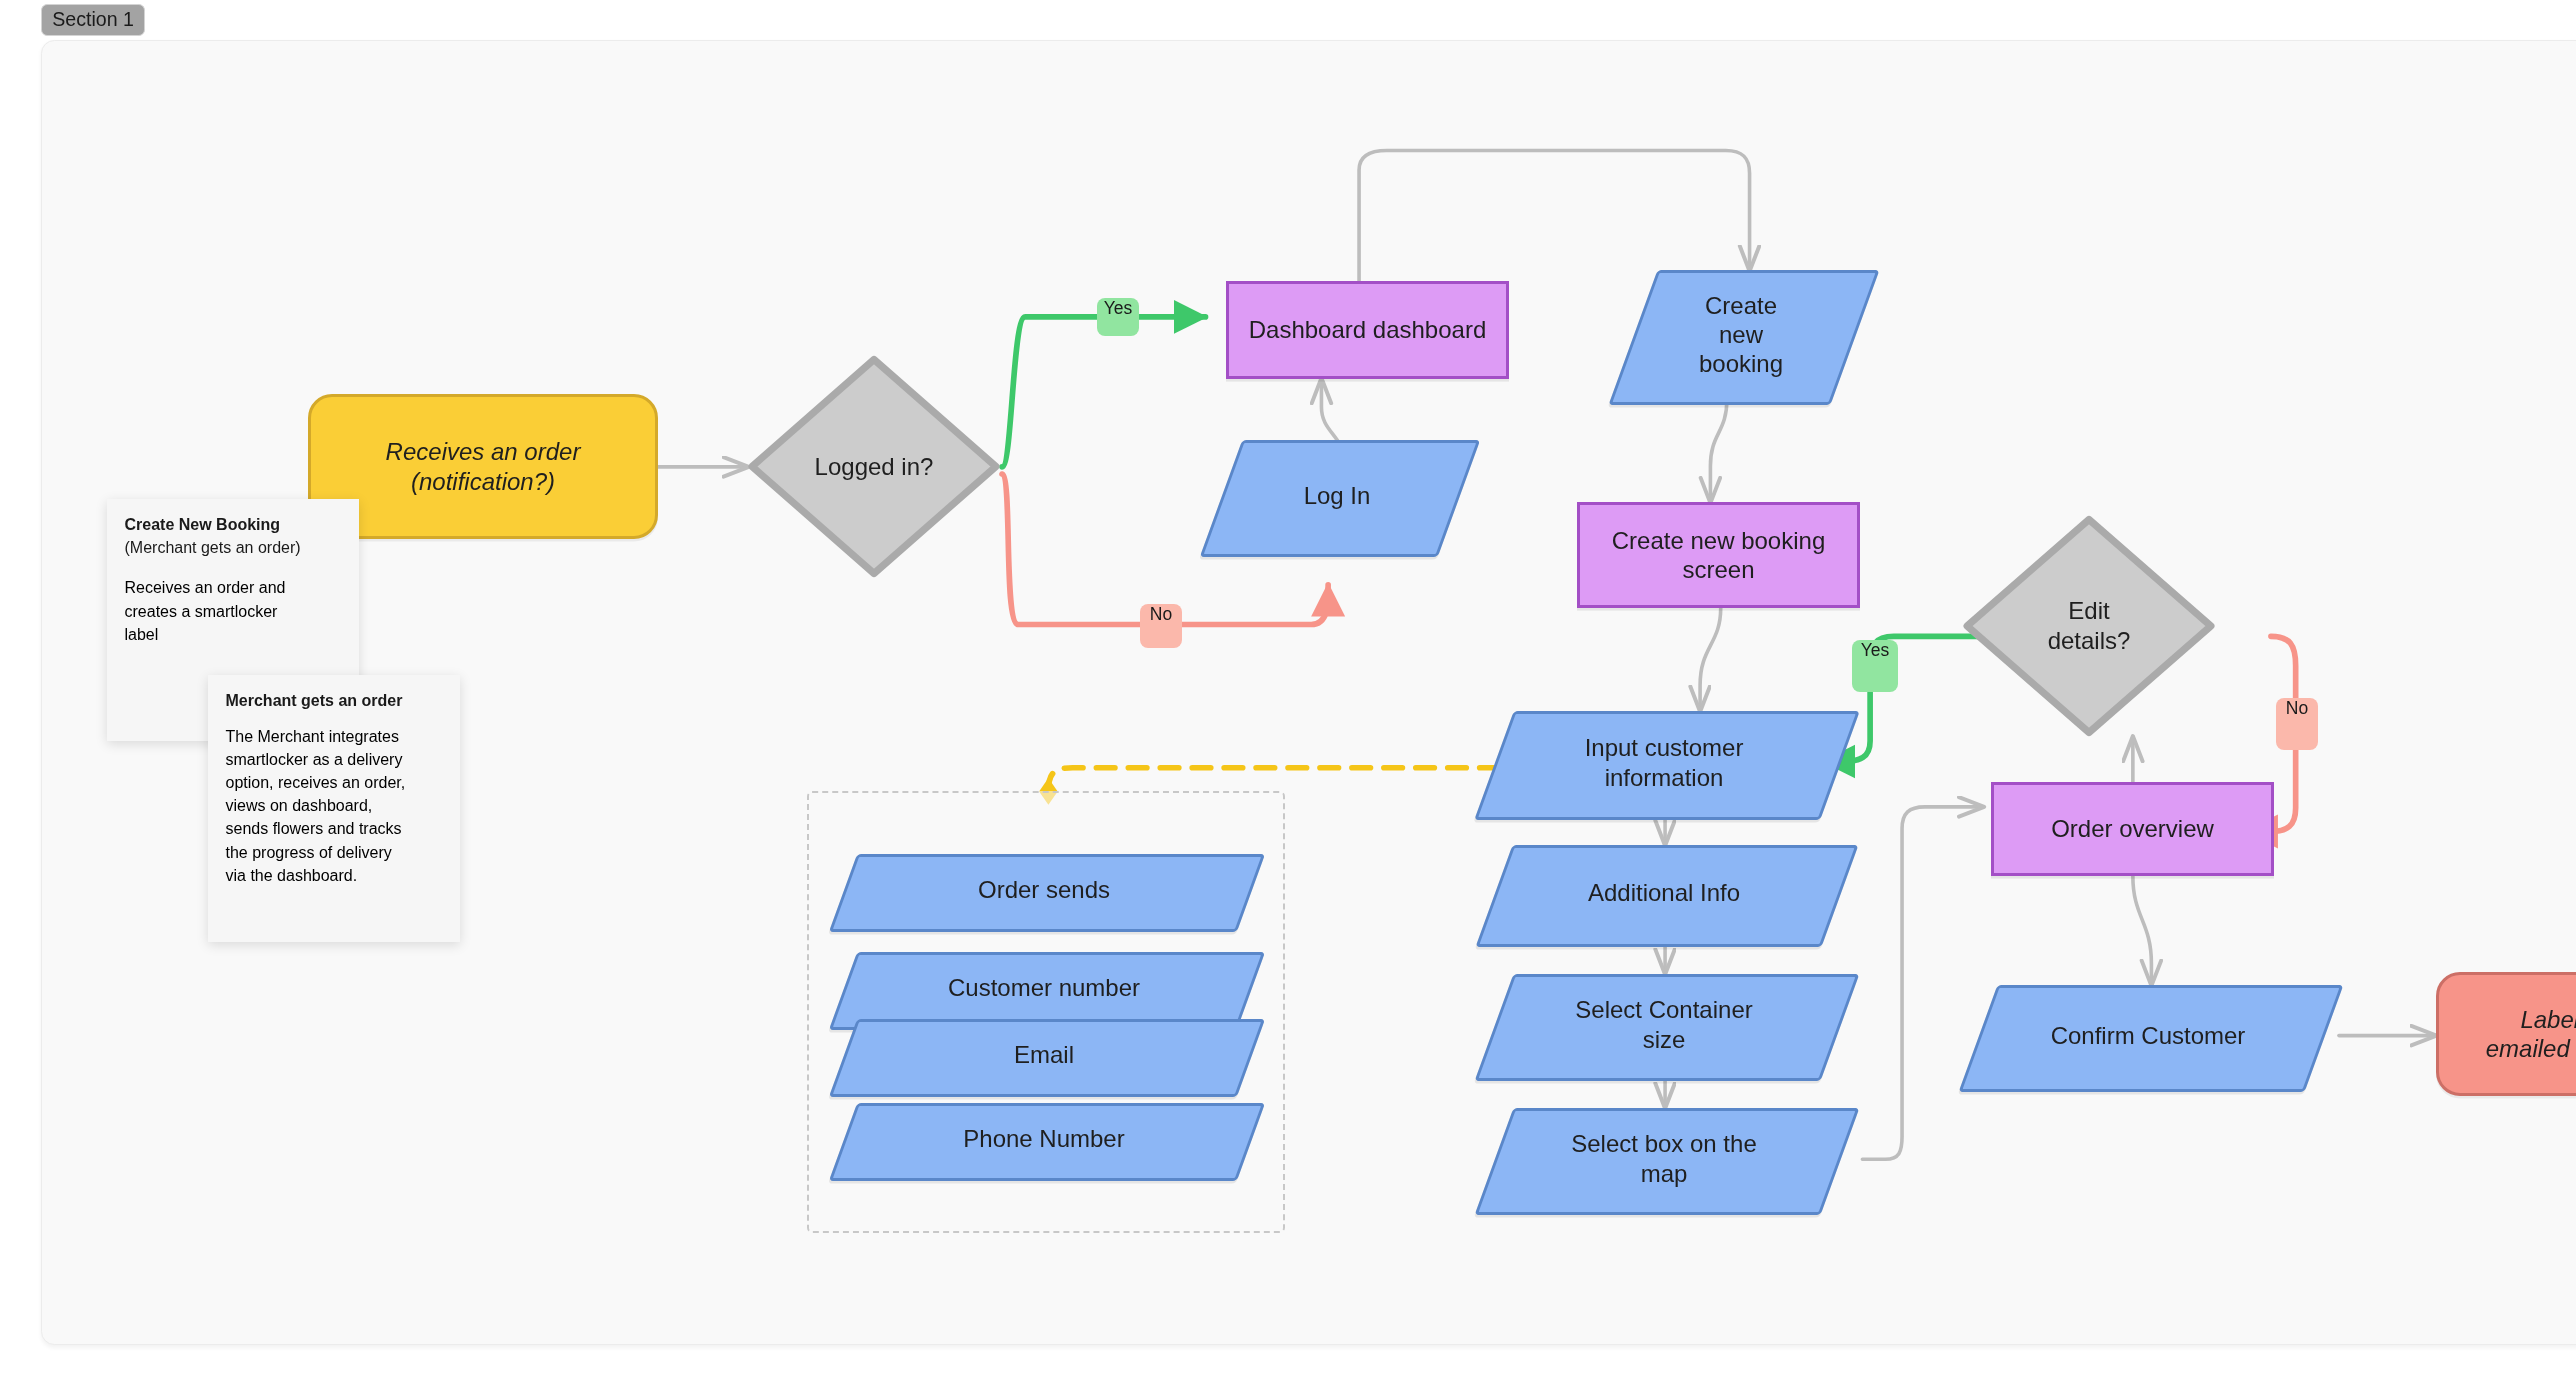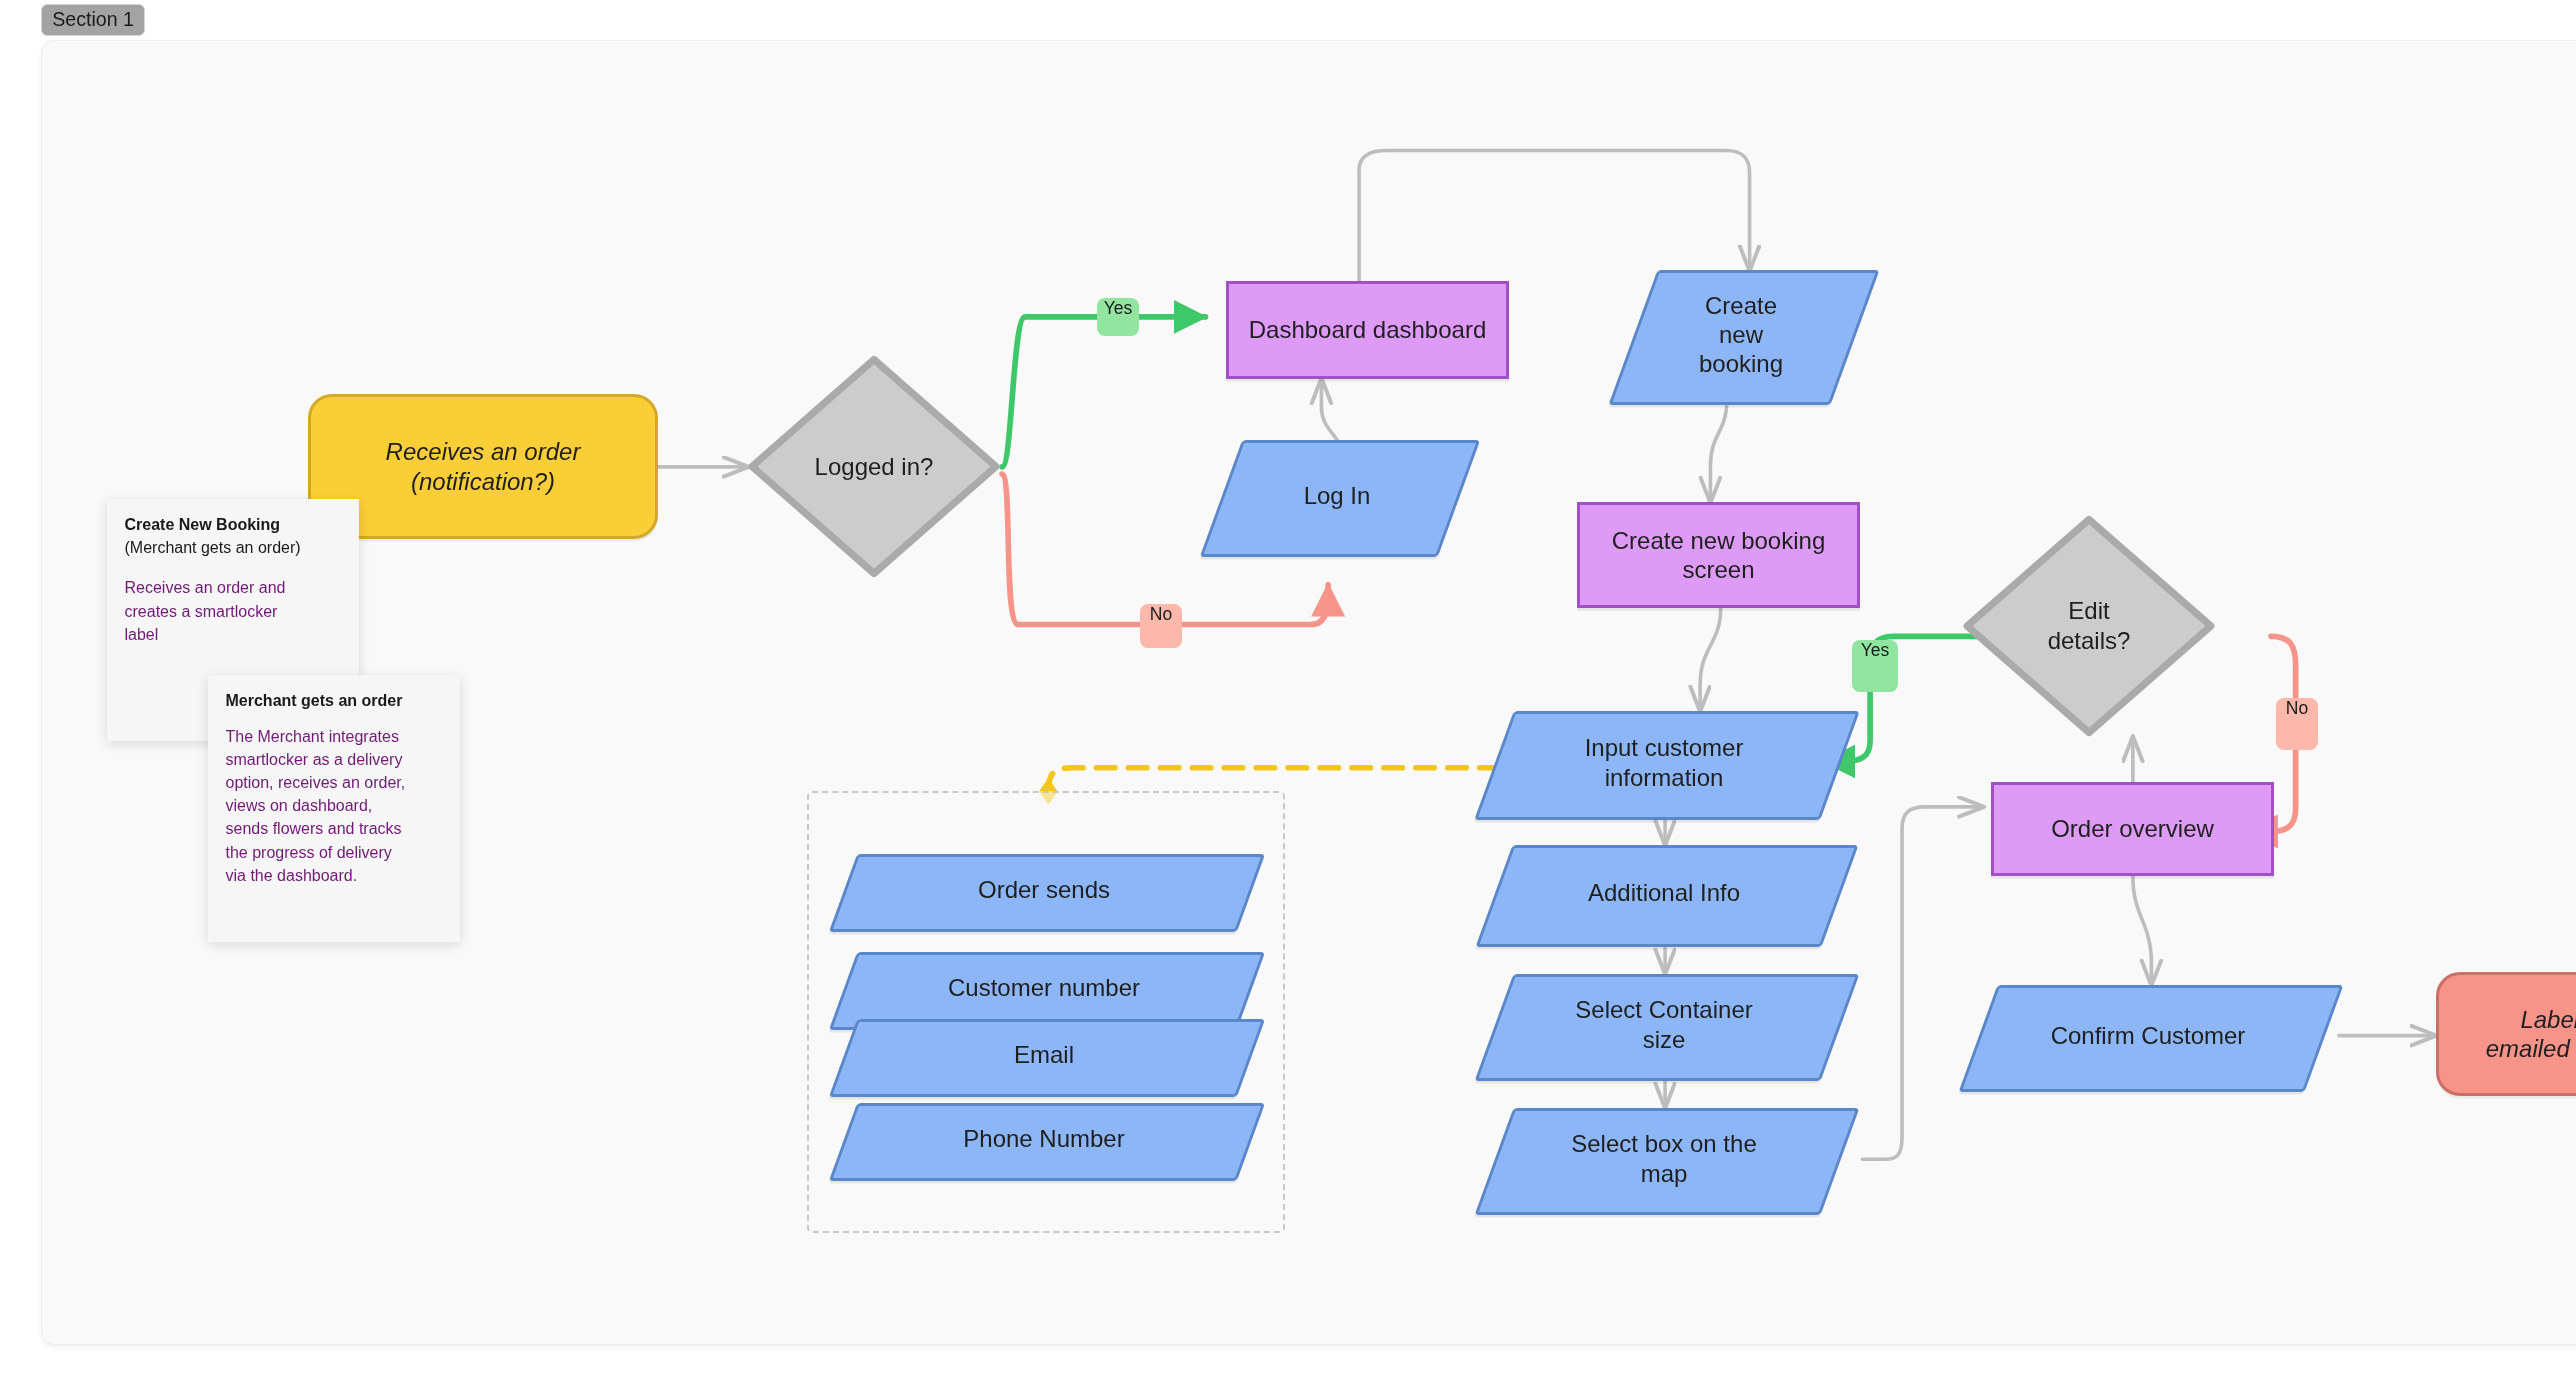"Receives an order and" .card-body { color: #701a75 -> #000000 }
